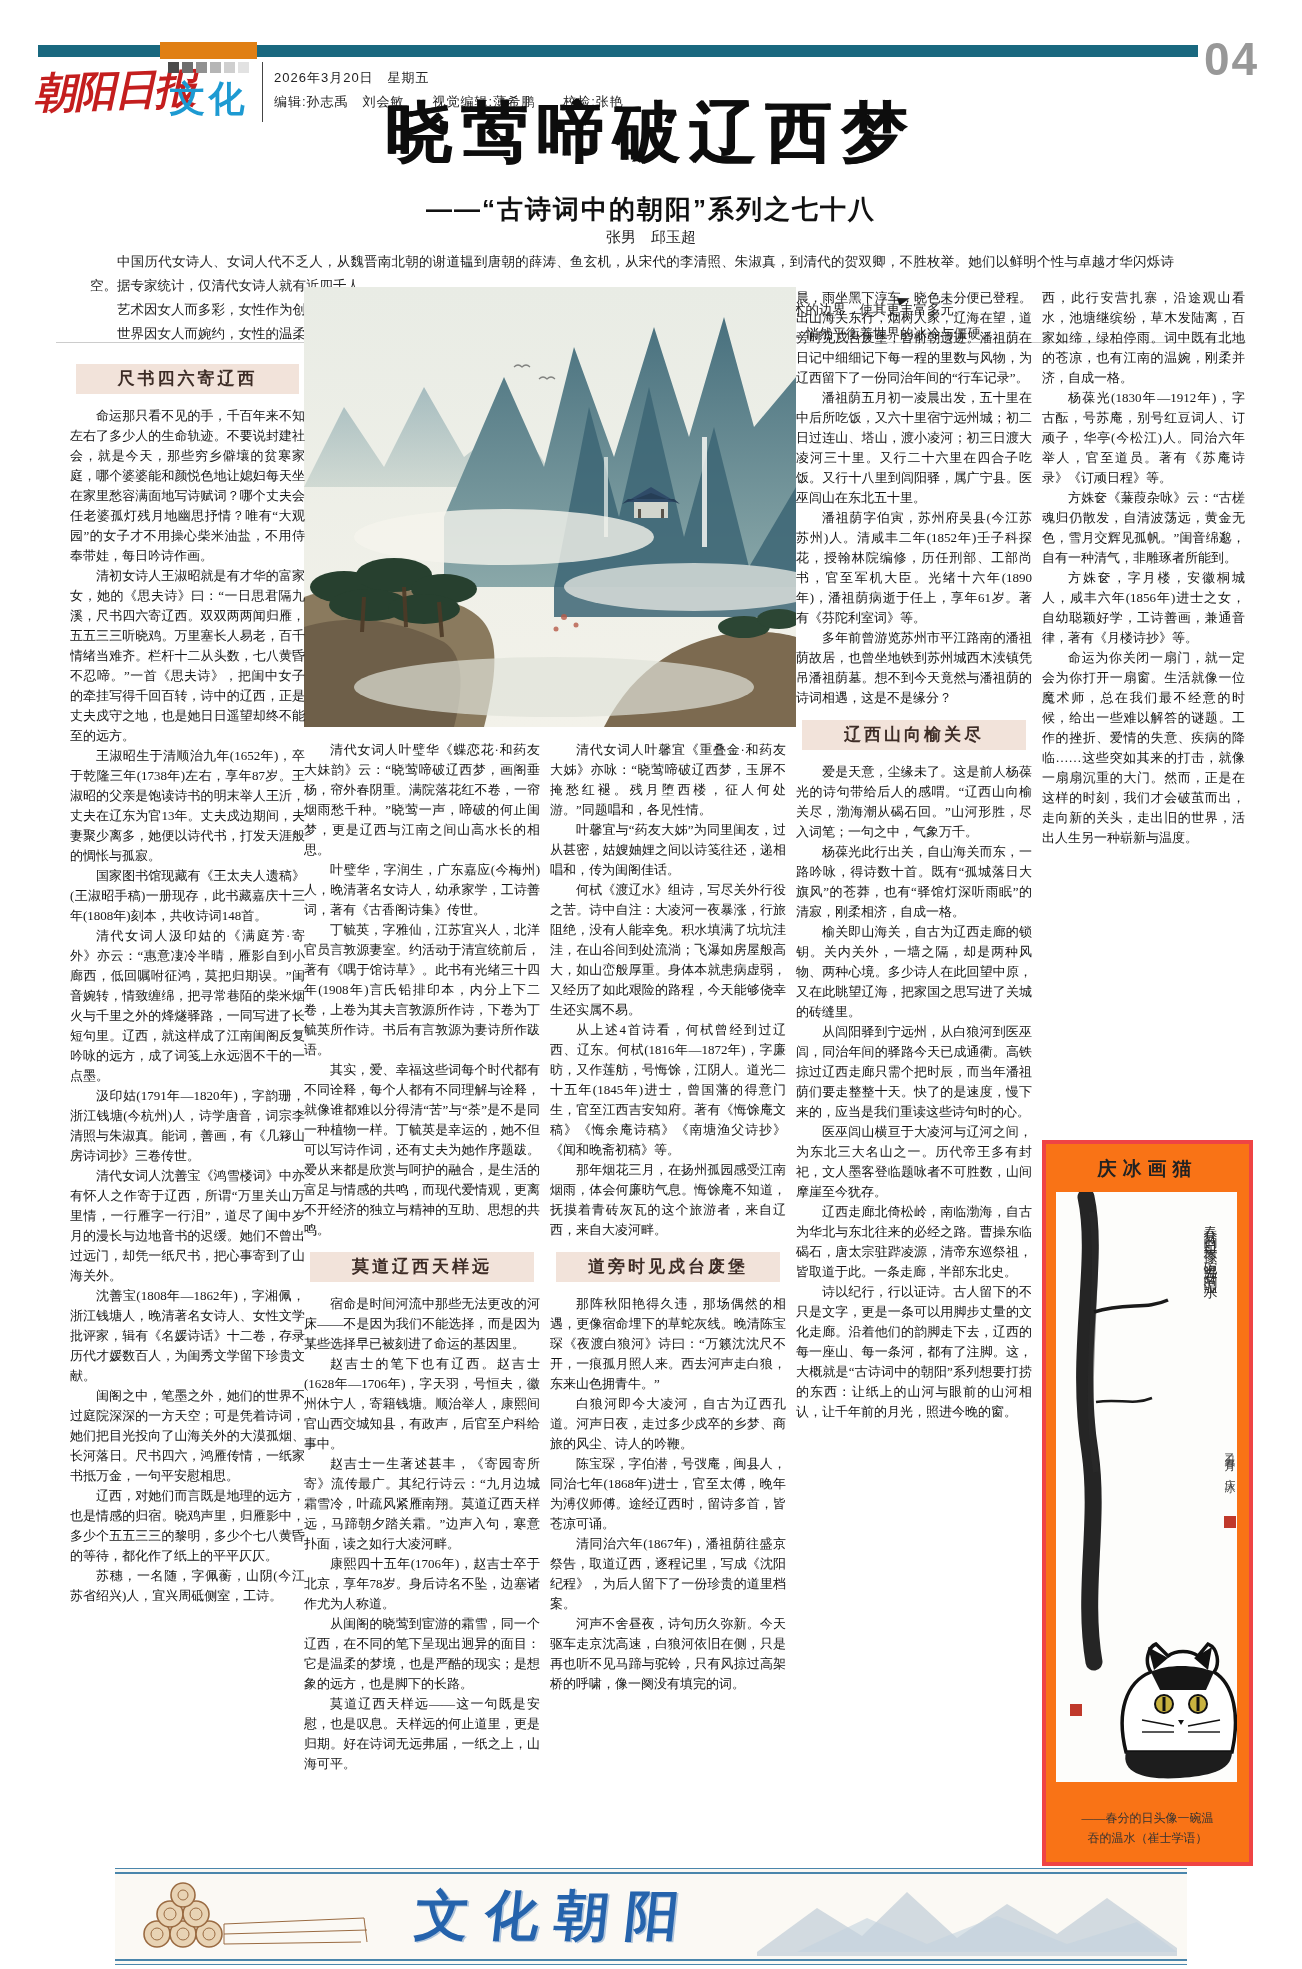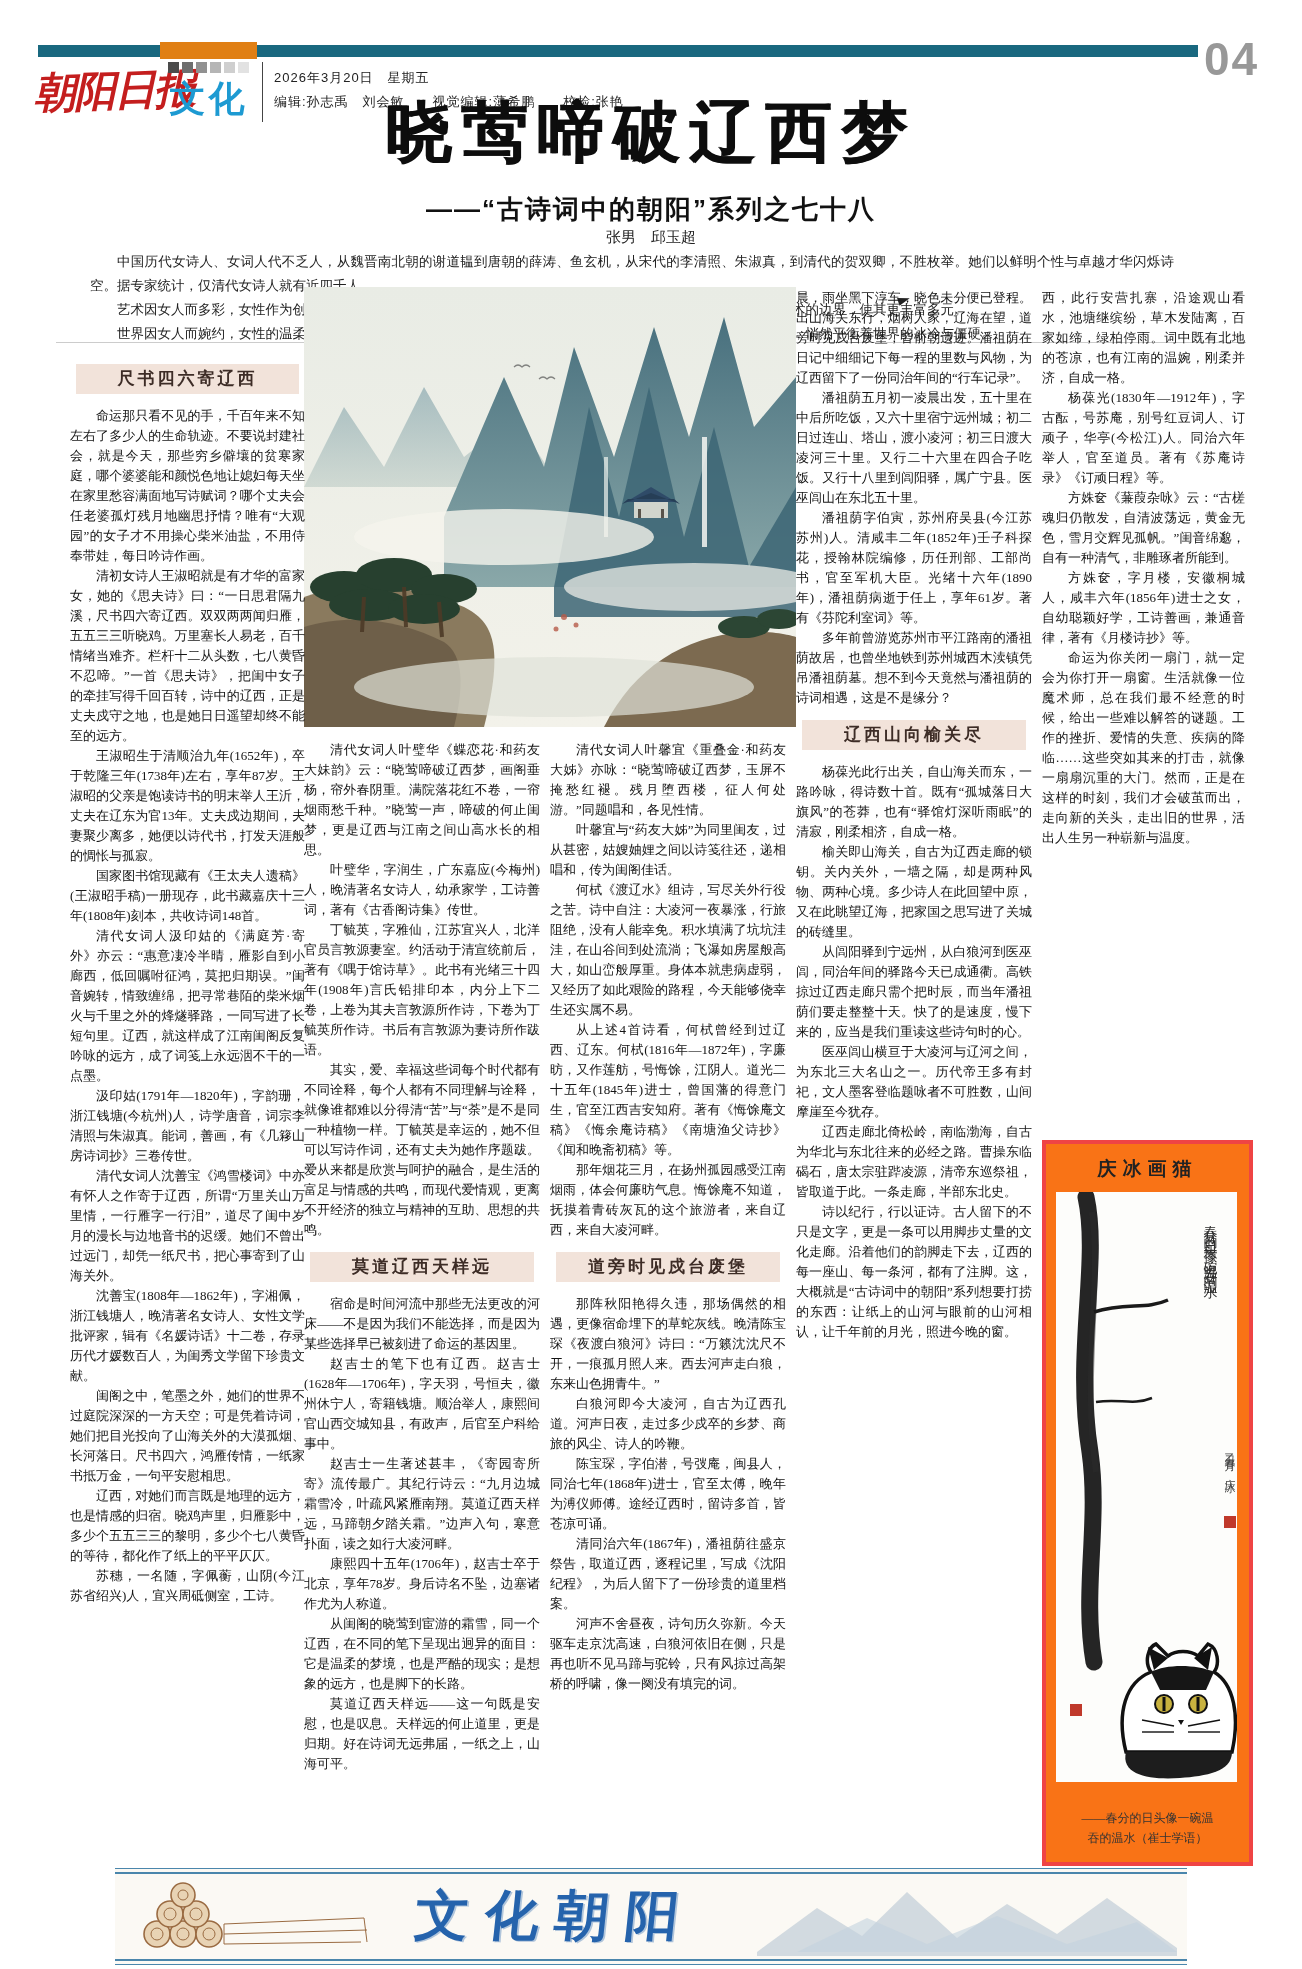"爱是天意，尘缘未了。这是前人杨葆光的诗句带给后人的感喟。“辽西山向榆关尽，渤海潮" p.para { html: none -> <p>爱是天意，尘缘未了。这是前人杨葆光的诗句带给后人的感喟。“辽西山向榆关尽，渤海潮从碣石回。”山河形胜，尽入词笔；一句之中，气象万千。</p> }
